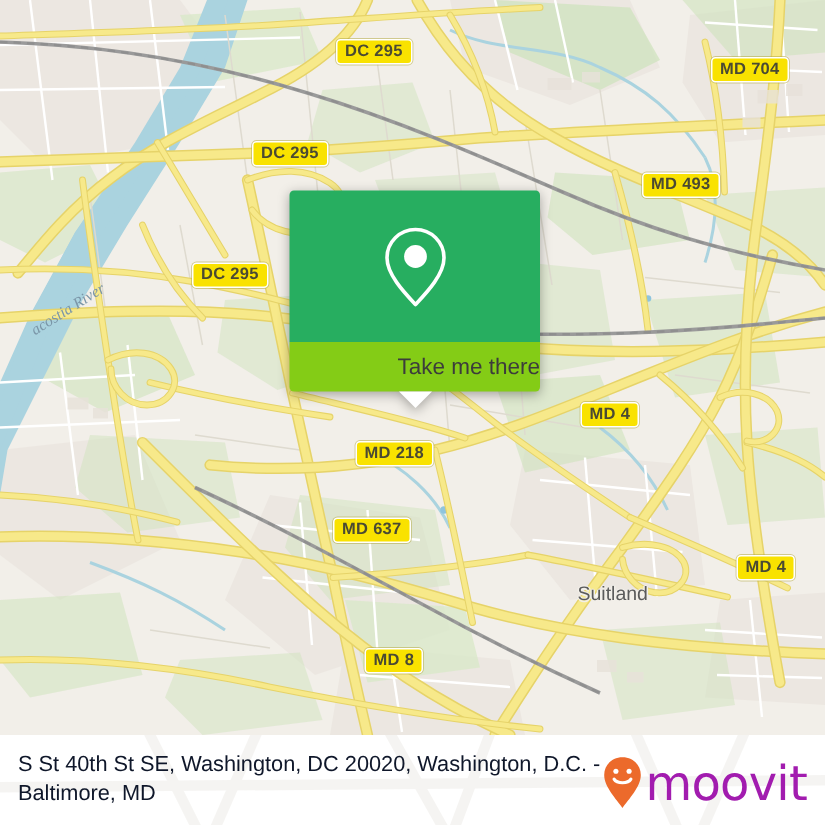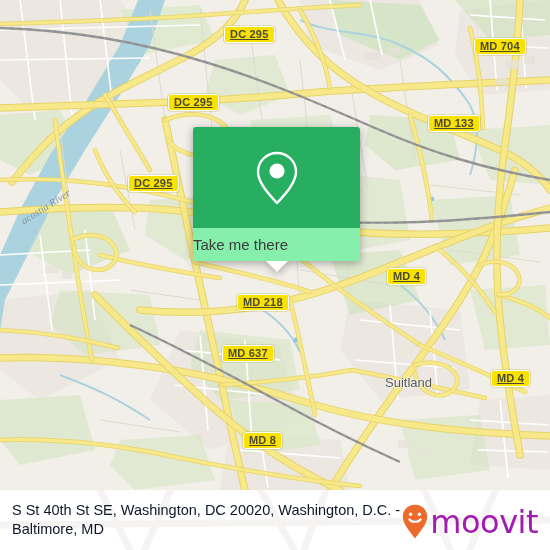"DC 295" .shield { text-decoration: underline -> none }
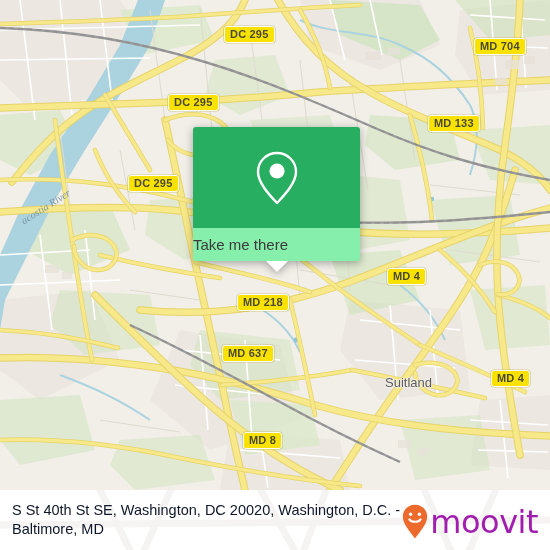"MD 133" div.shield { text: 133 -> 493 }
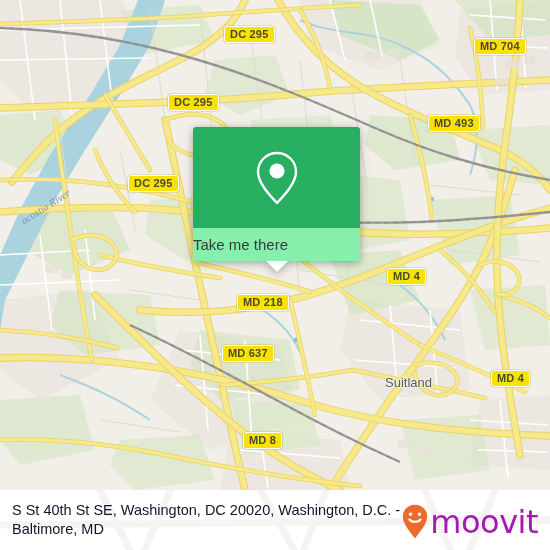"Take me there" #callout-white { background: #86efac -> #84cc16; justify-content: flex-start -> flex-end }
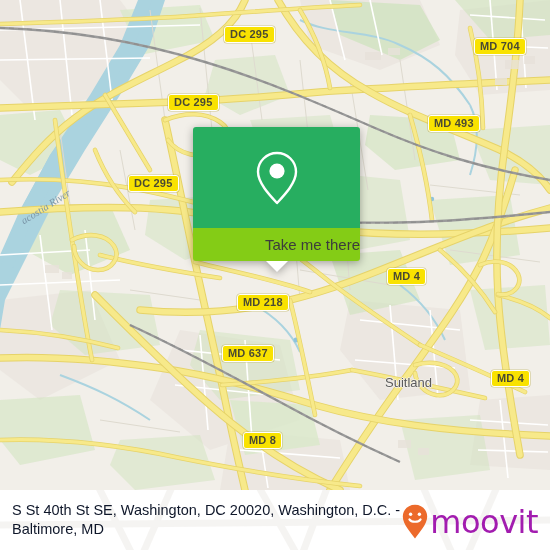"Suitland" div.place-label { top: 375px -> 388px }
